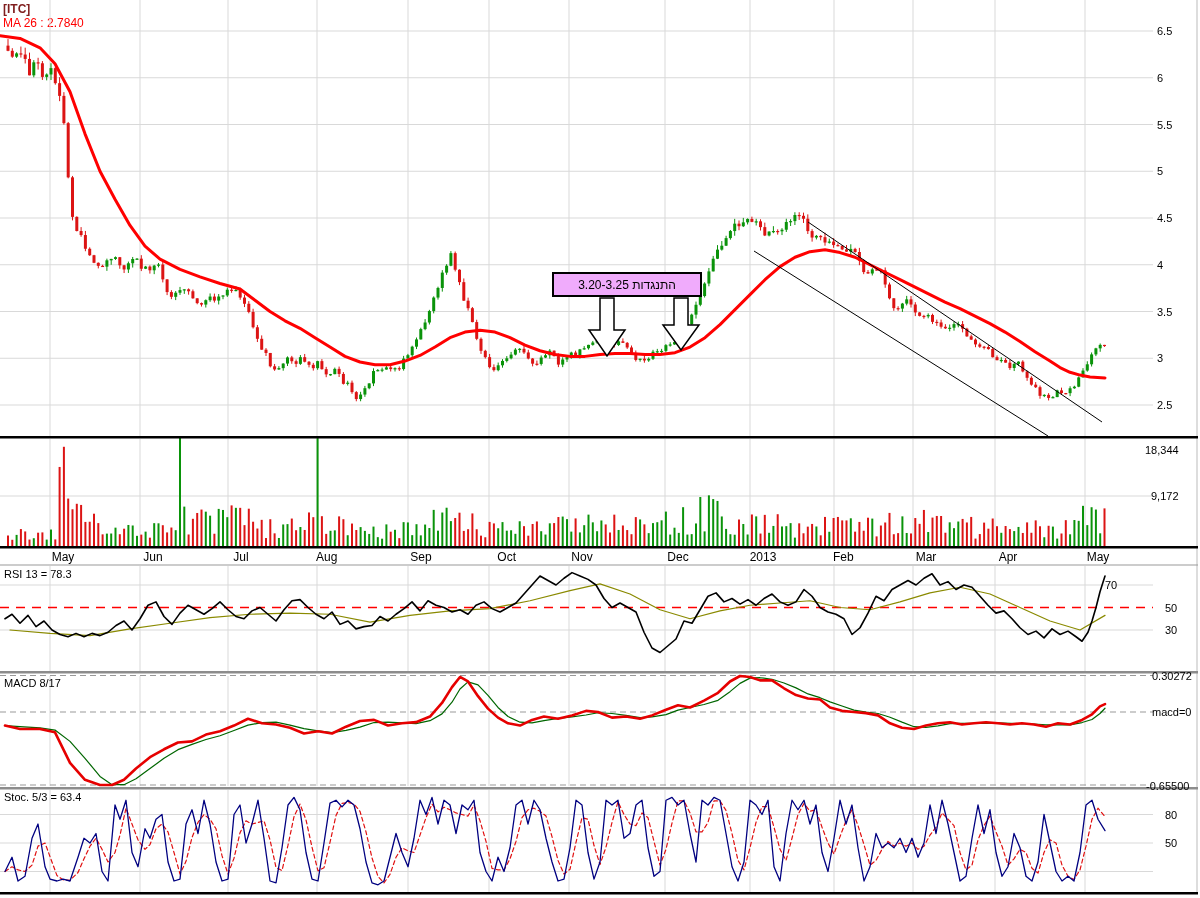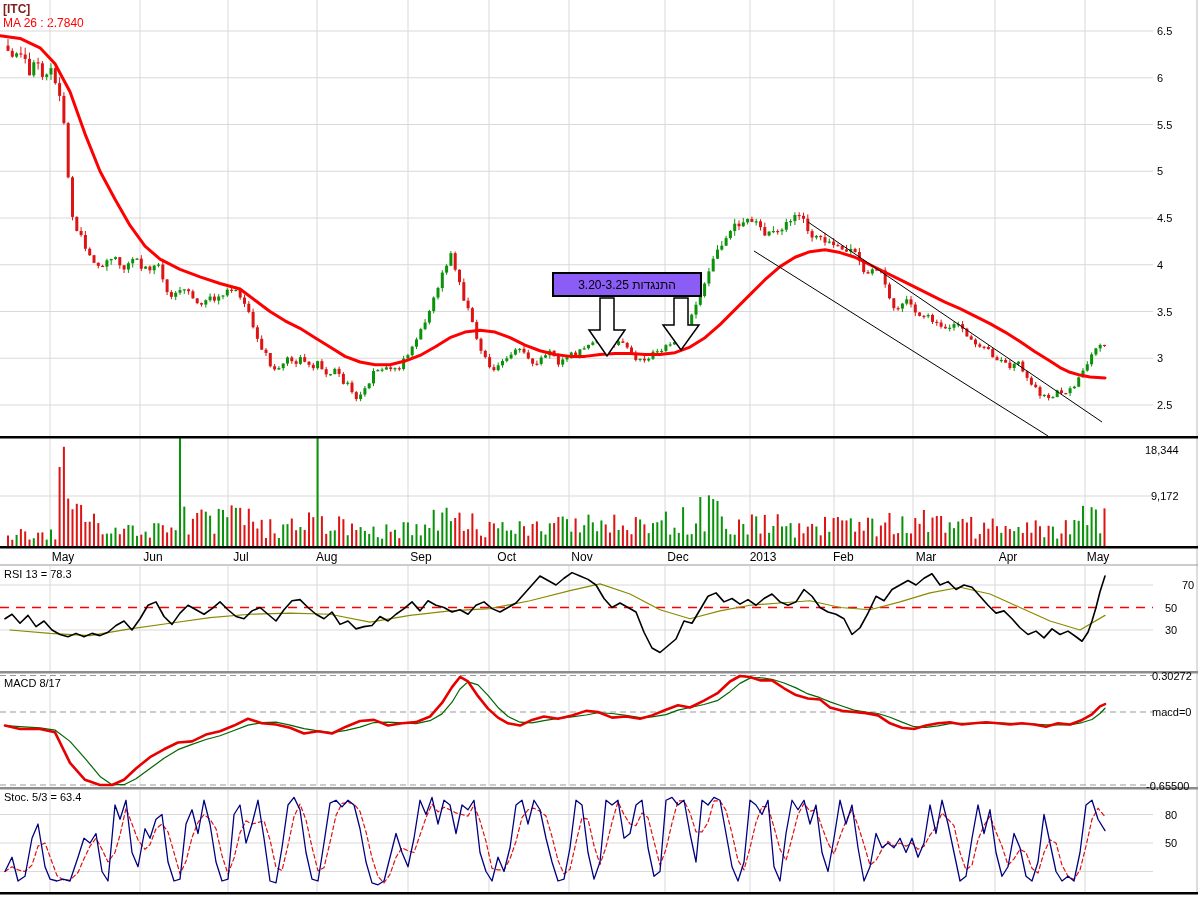"התנגדות 3.20-3.25" #annBox { background: #8b5cf6 -> #f0abfc }
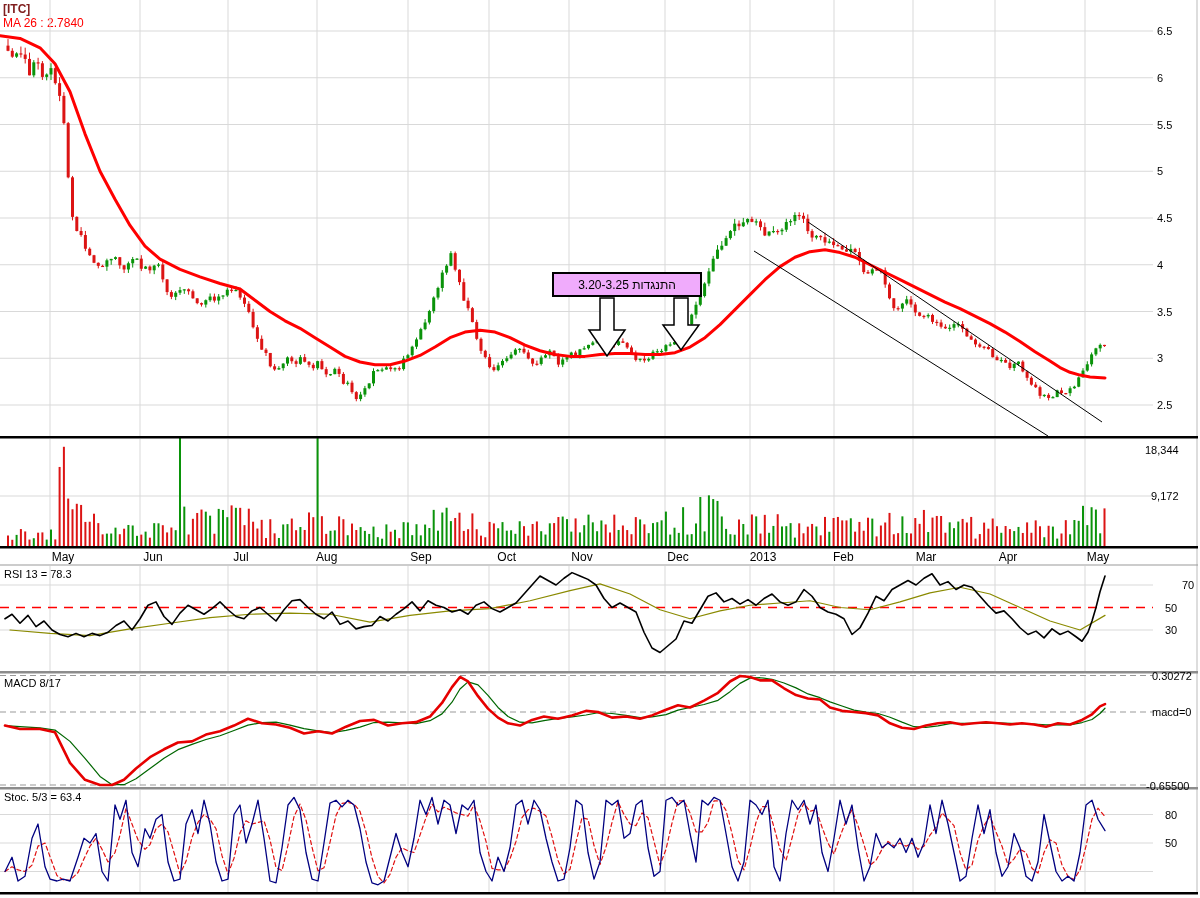"70" div.lbl { left: 1182px -> 1105px }
